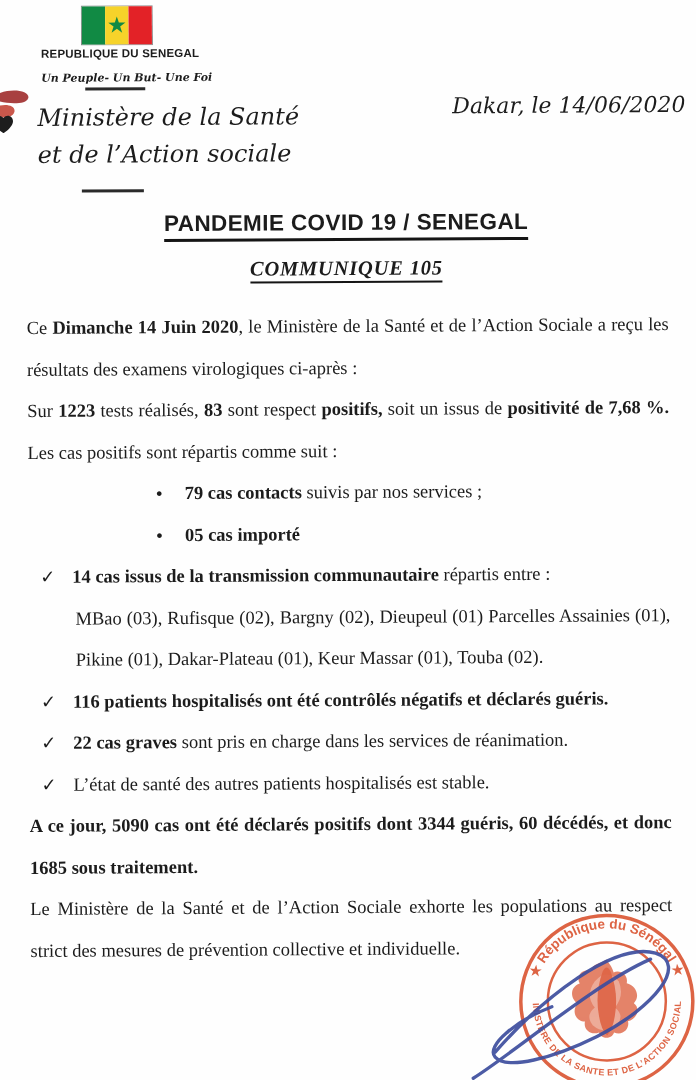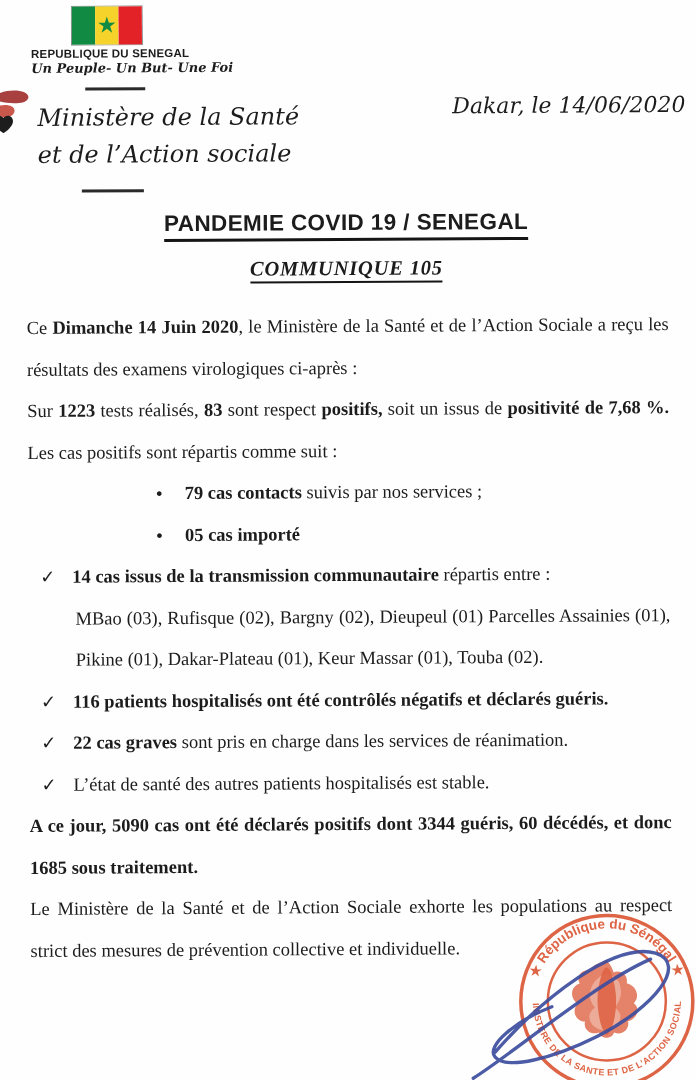"REPUBLIQUE DU SENEGAL" .flag-block { left: 34px -> 44px }
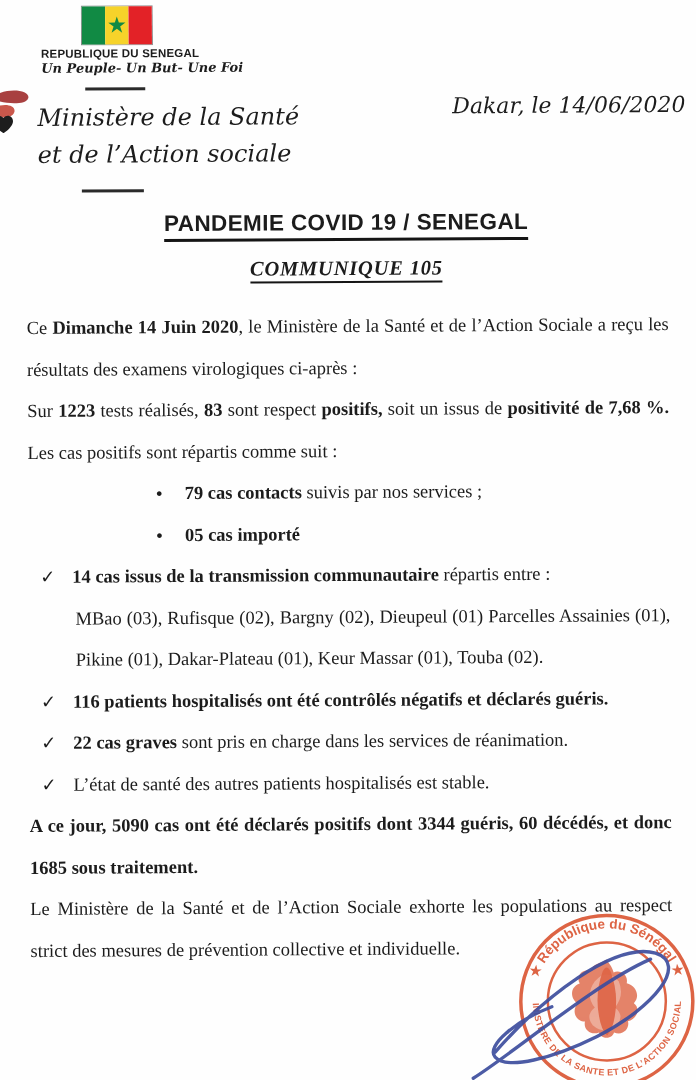"Un Peuple- Un But- Une" .motto { font-size: 13px -> 11px; margin-top: 1px -> 12px }
